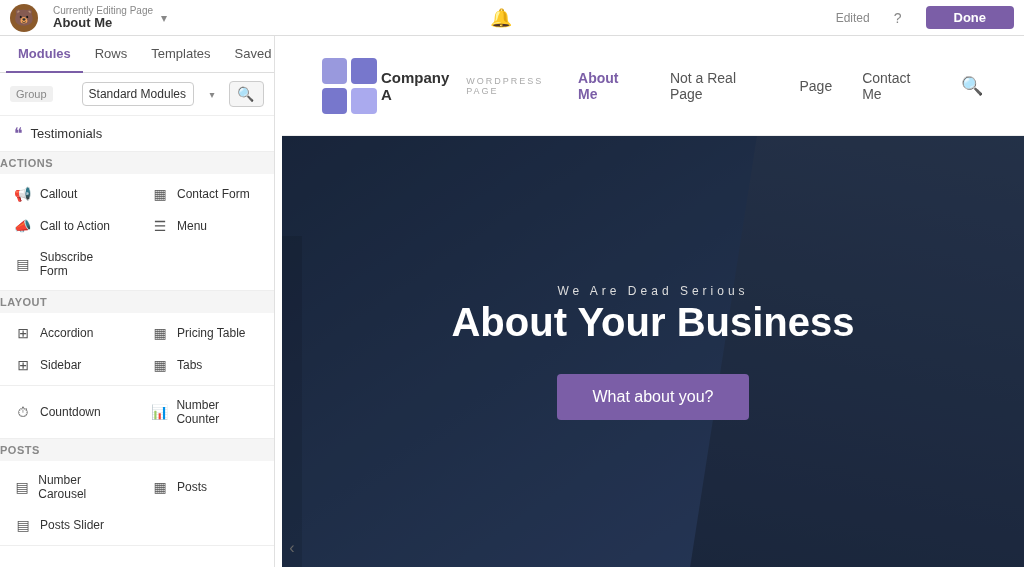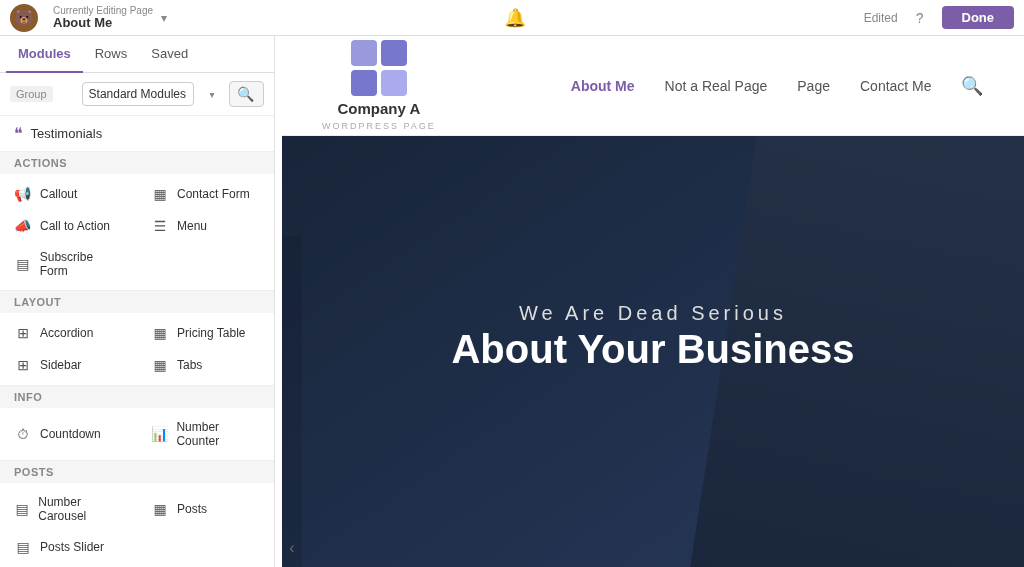"Edited" .top-bar-right { gap: 18px -> 24px }
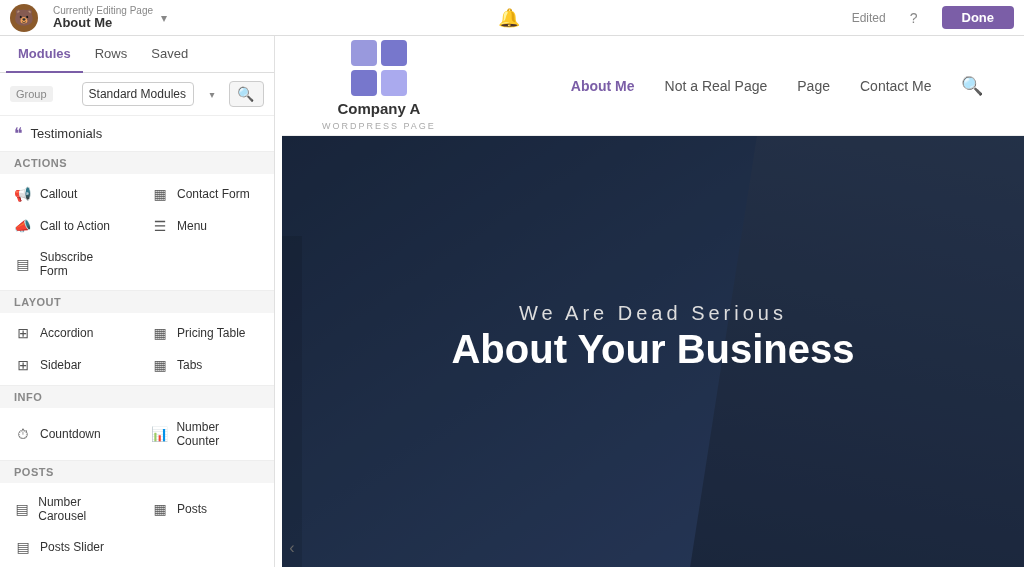"Done" .done-btn { padding: 4px 20px -> 4px 28px }
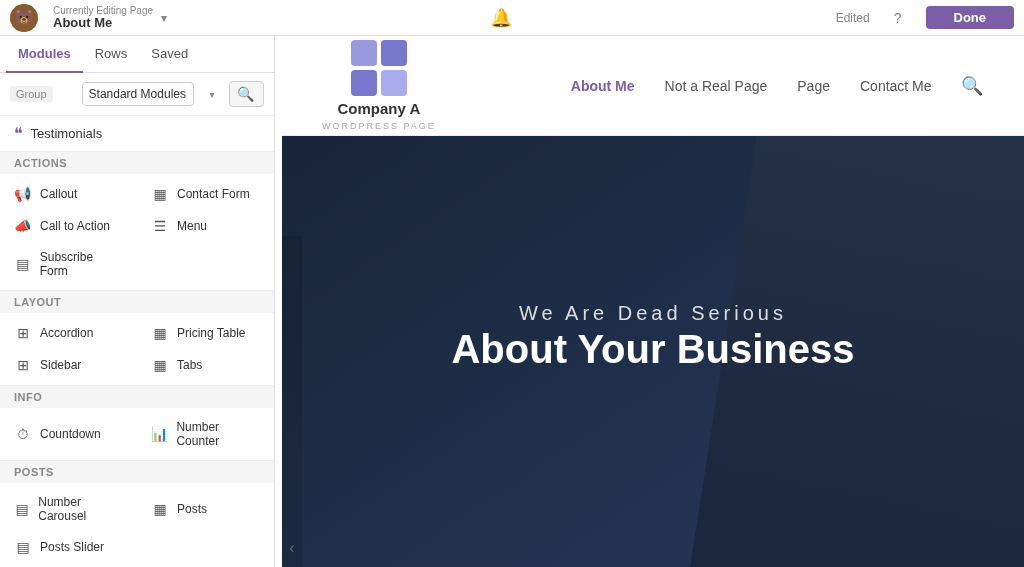"Templates" div.sidebar-tab { html: none -> <div>Templates</div> }
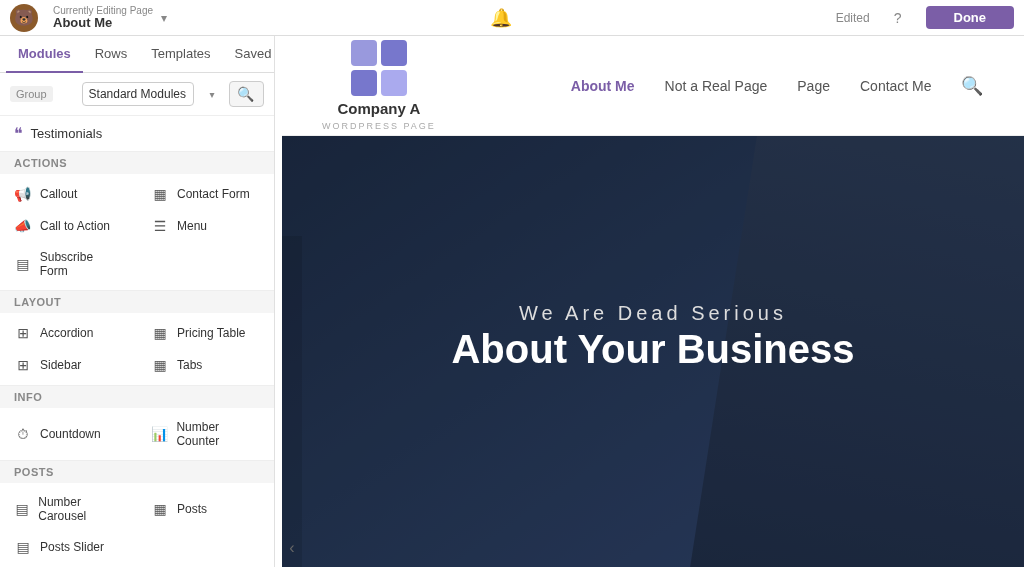"Company A" .brand { flex-direction: column -> row }
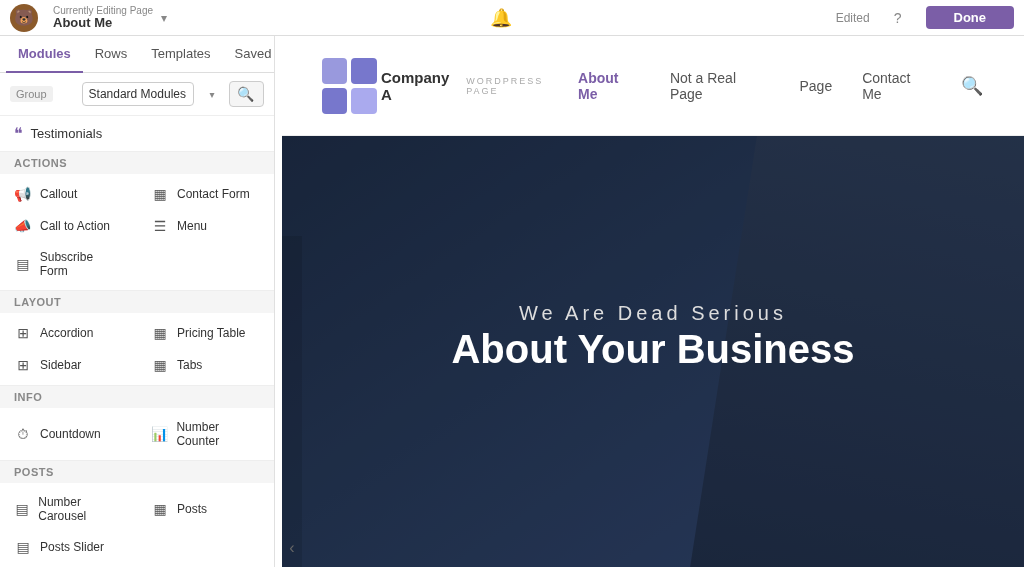"ACTIONS" .section-label { padding: 5px 14px -> 5px 0 }
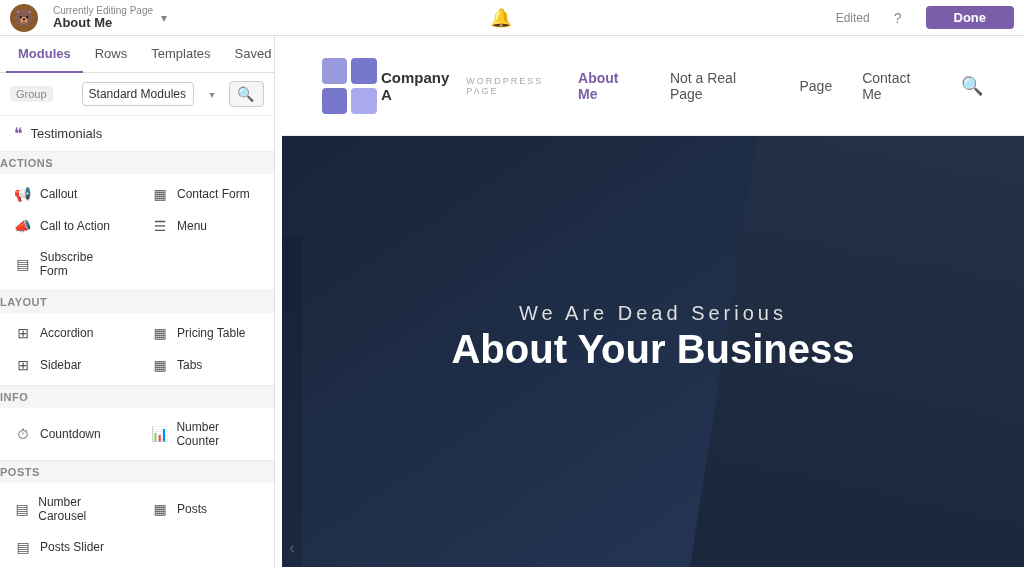"We Are Dead Serious" .hero-subtitle { font-size: 20px -> 12px }
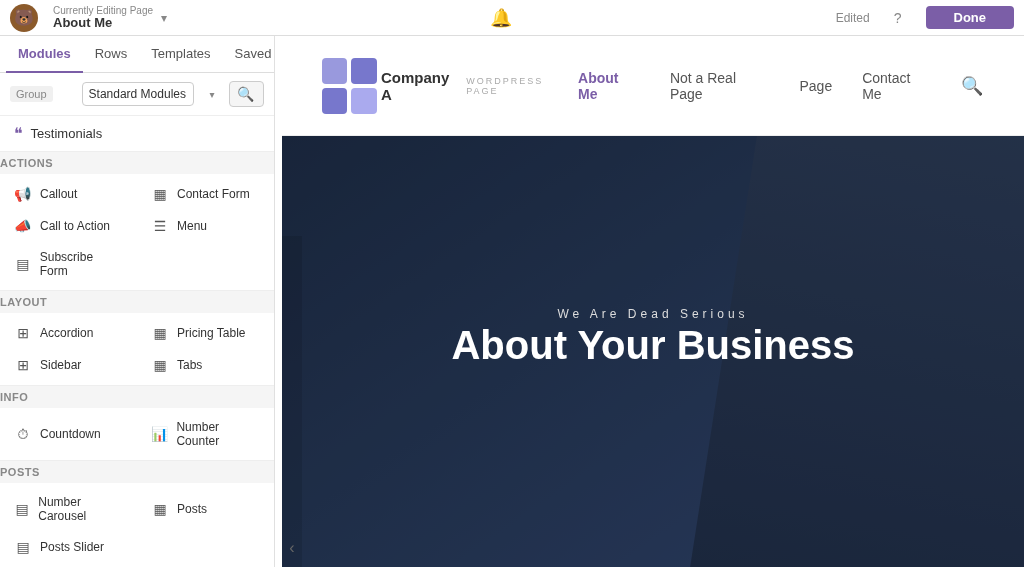"INFO" div.section-label { html: <div>Info</div> -> none }
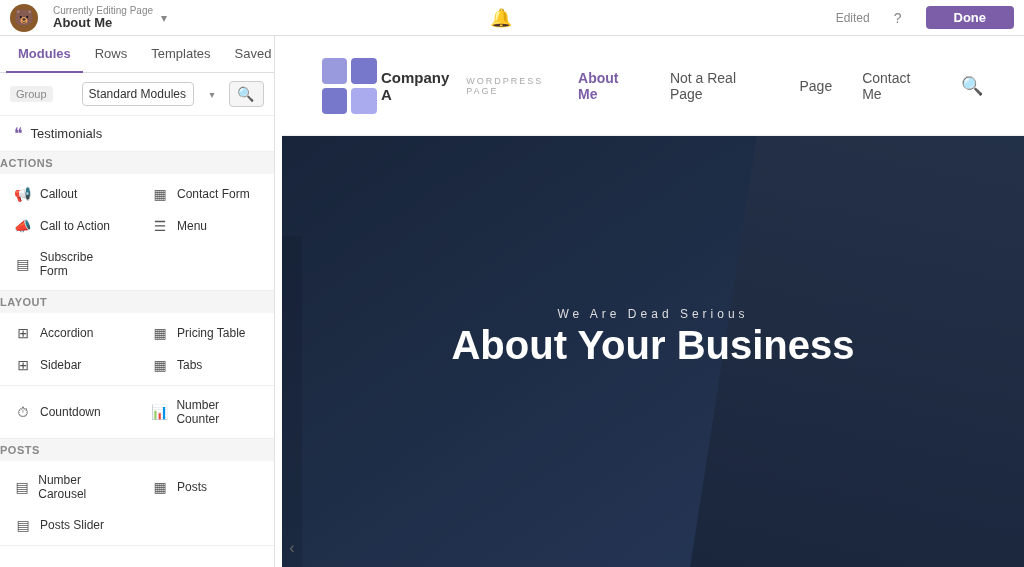"What about you?" button.hero-btn { html: none -> <button>What about you?</button> }
